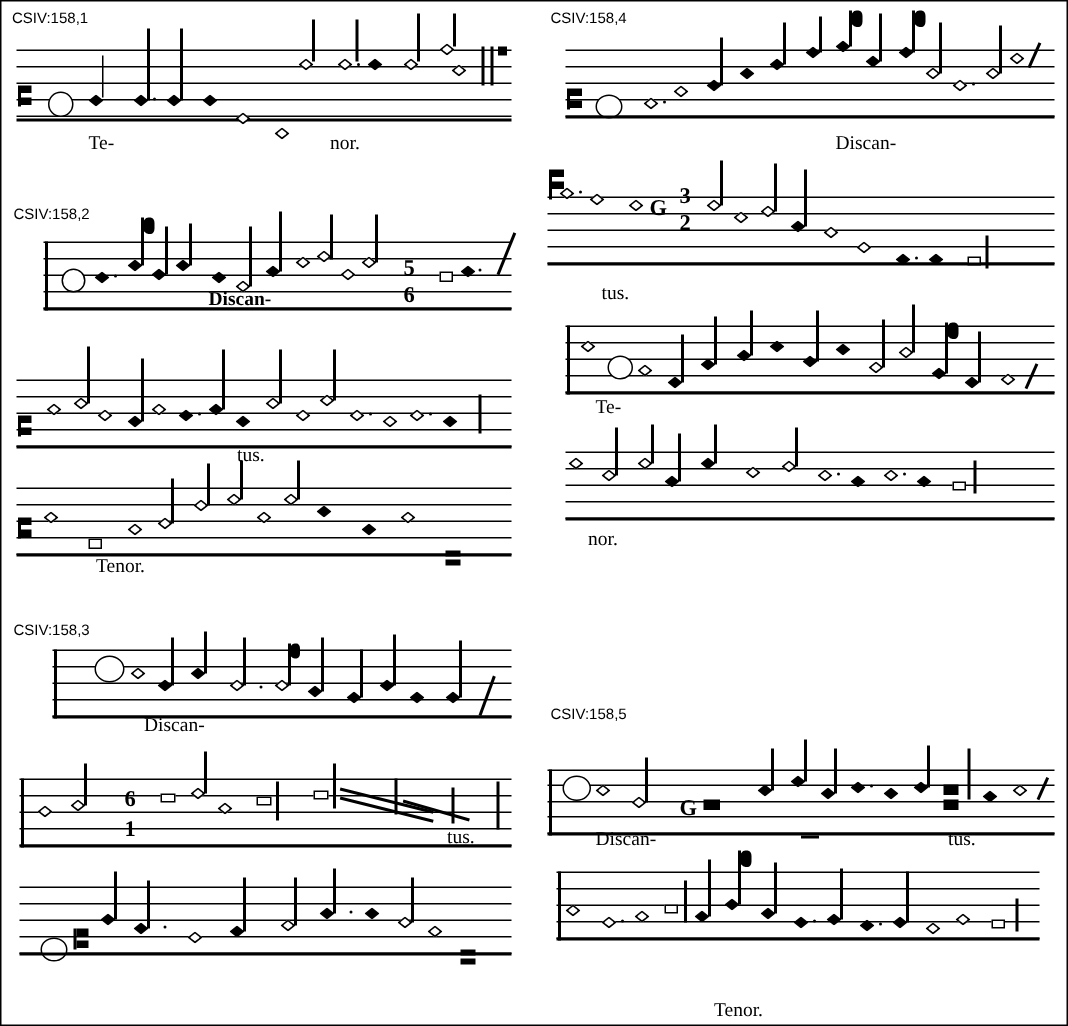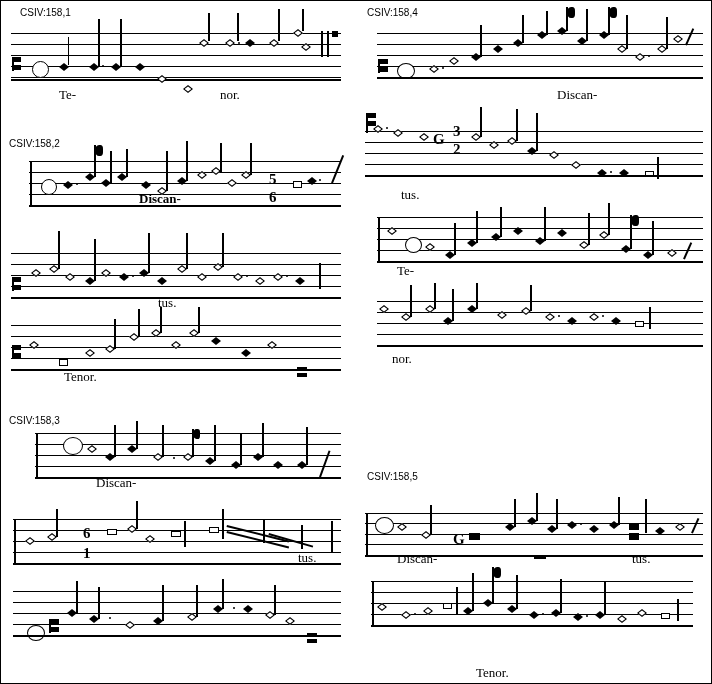"CSIV:158,1" div.sig { left: 19px -> 7px }
